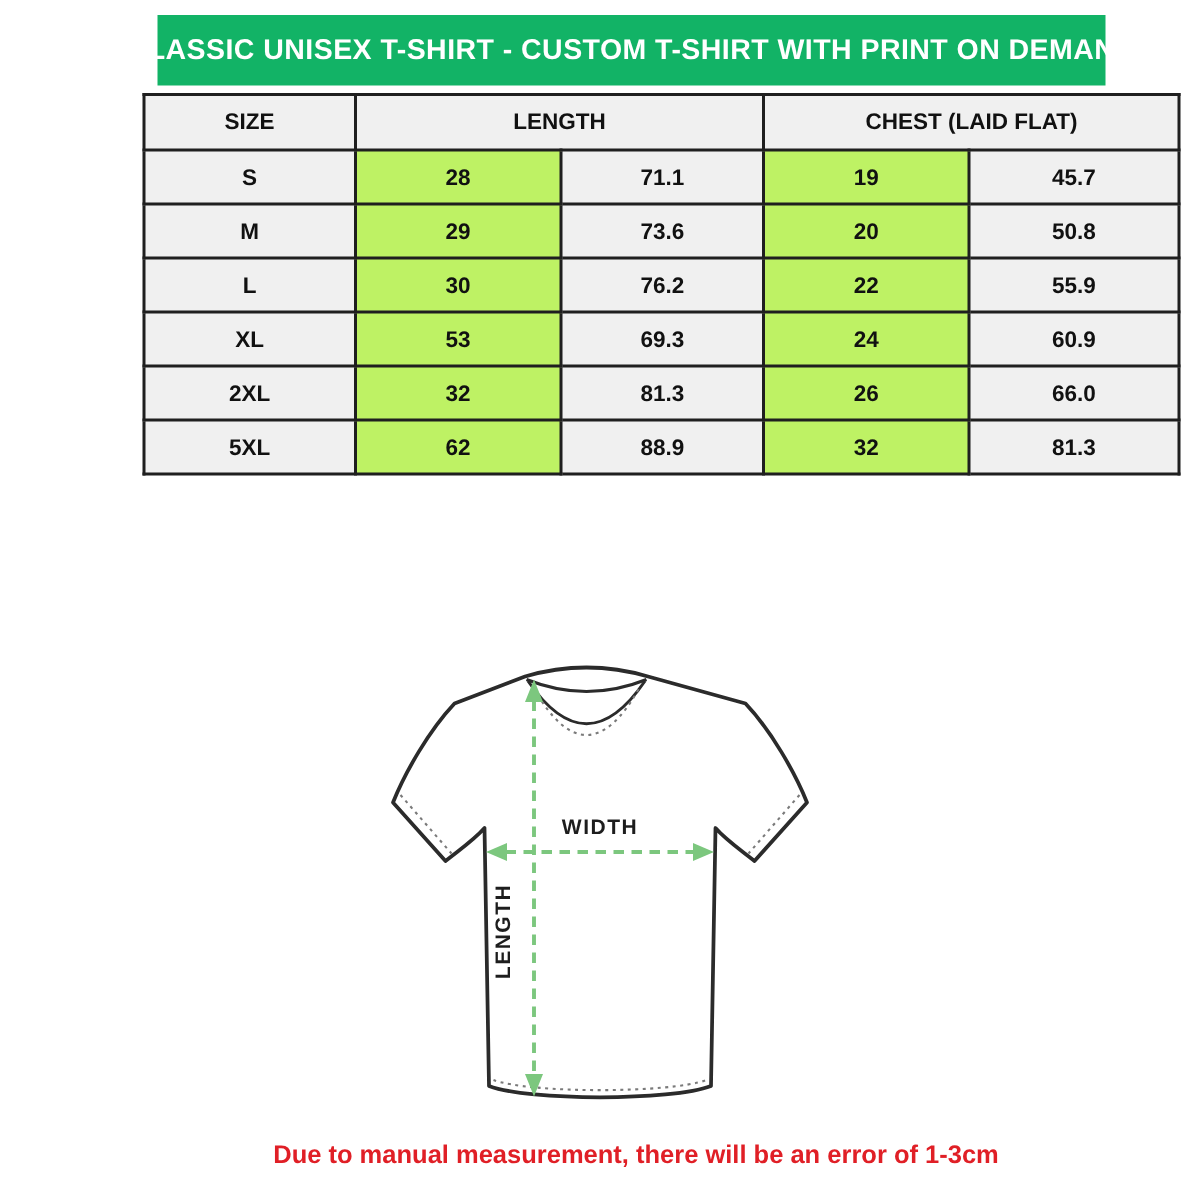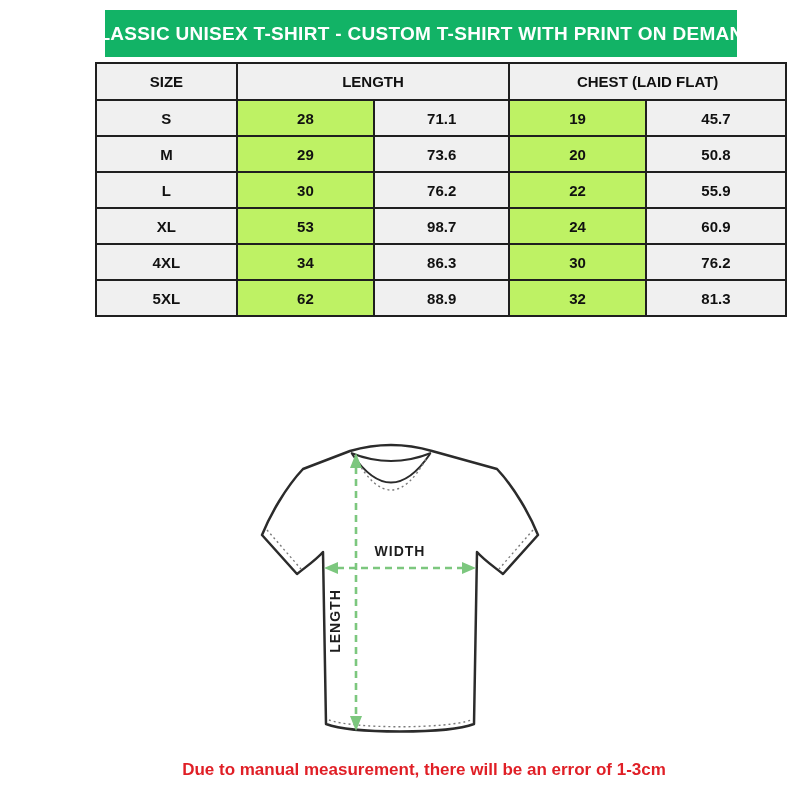"98.7" td.shade { text: 98.7 -> 69.3 }
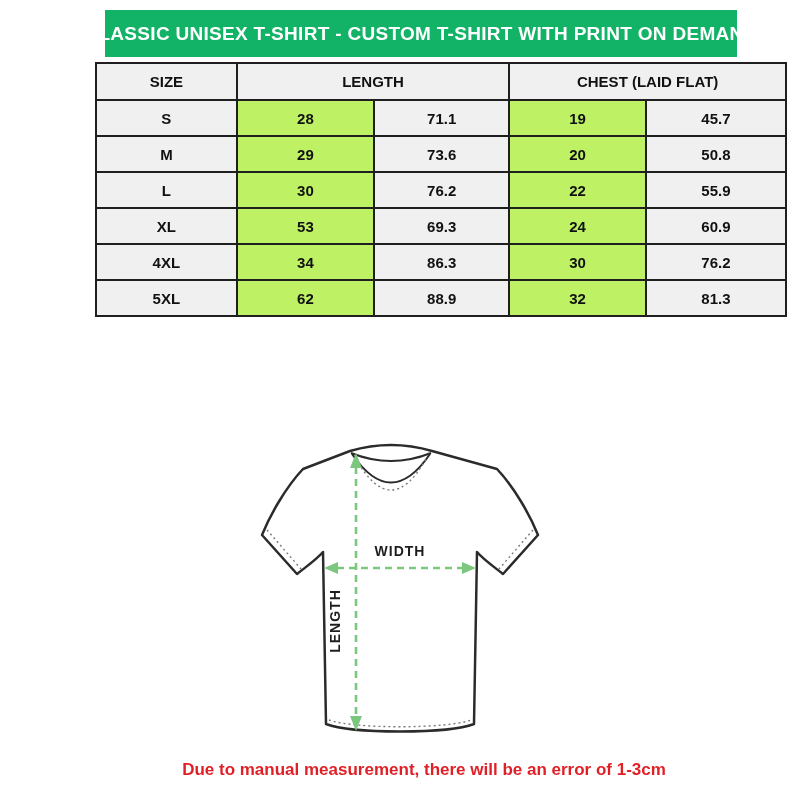"2XL" tr { html: none -> <tr> <td>2XL</td> <td>32</td> <td>81.3</td> <td>26</td> <td>66.0</td> </tr> }
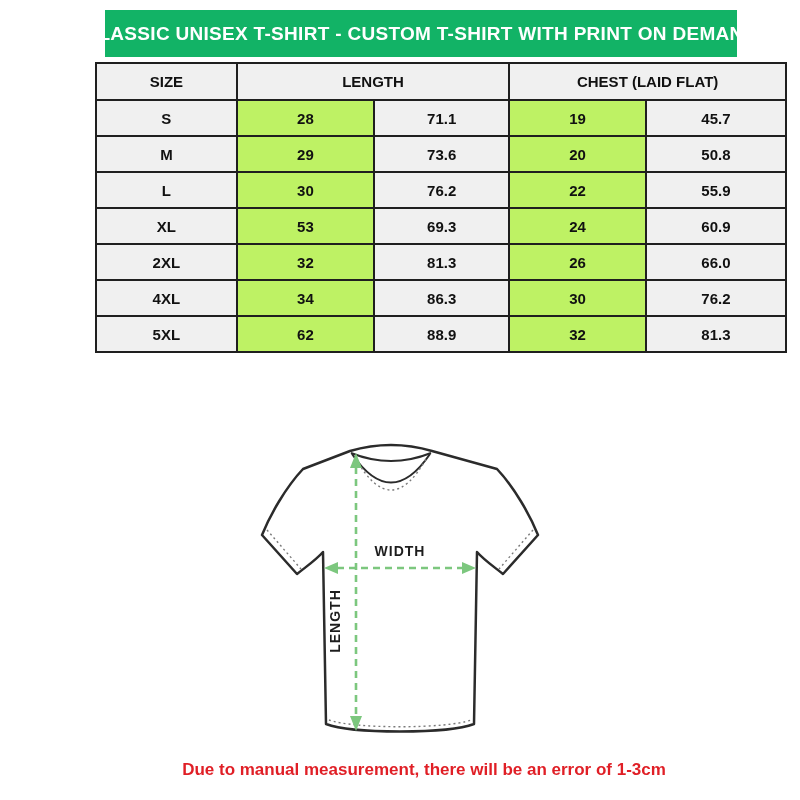"4XL" tr { html: <tr> <td>4XL</td> <td>34</td> <td>86.3</td> <td>30</td> <td>76.2</td> </tr> -> none }
